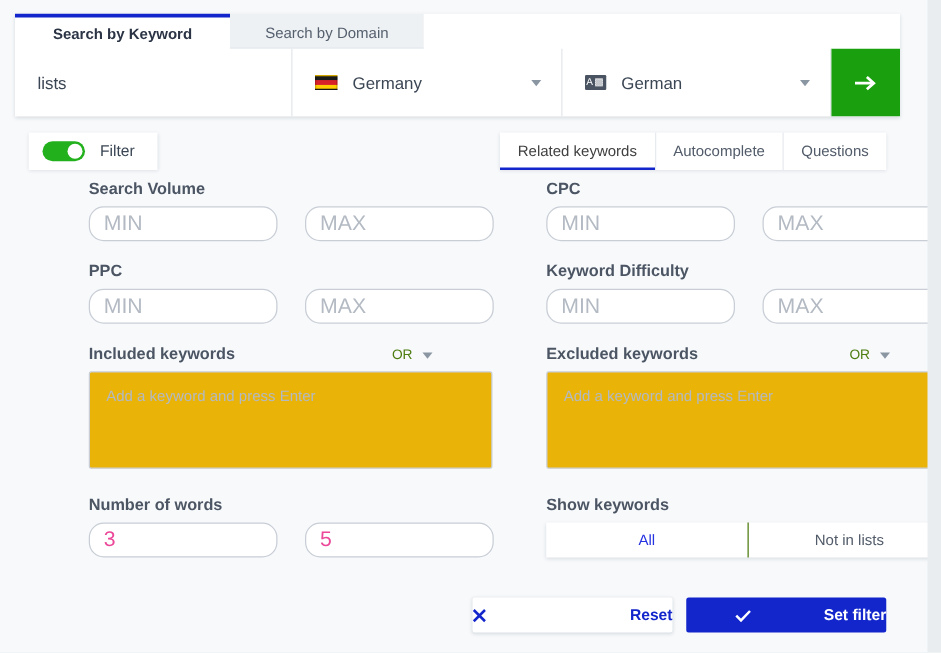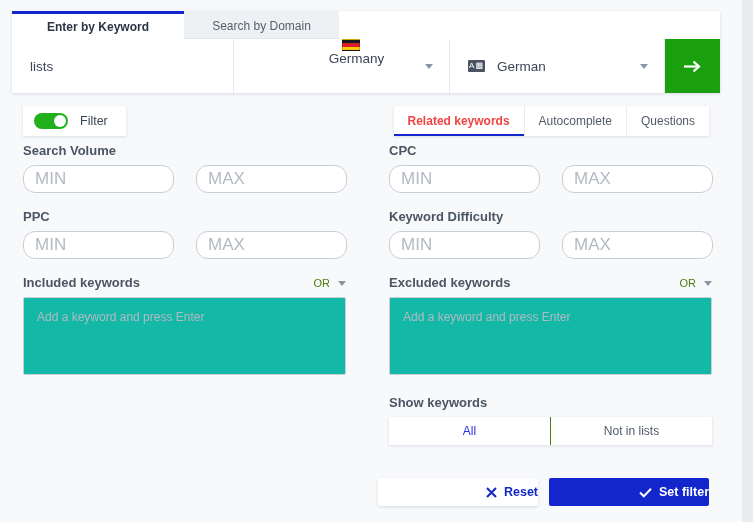"Enter by Keyword" span { text: Enter -> Search }
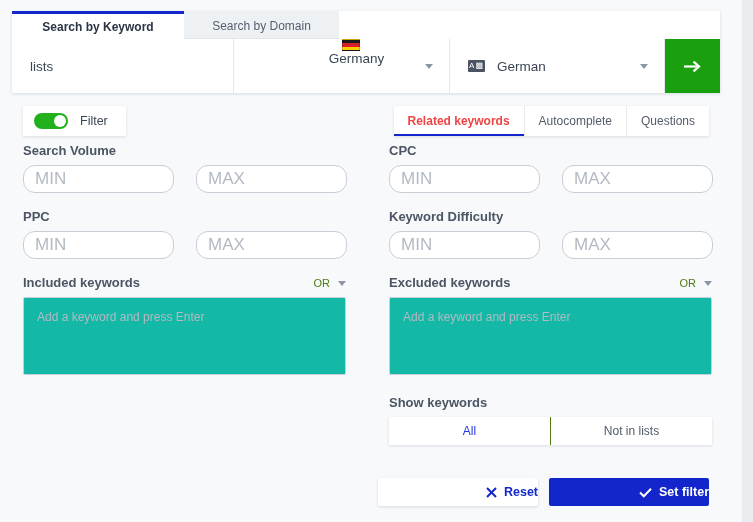"Germany" .sel.country { flex-direction: column -> none }
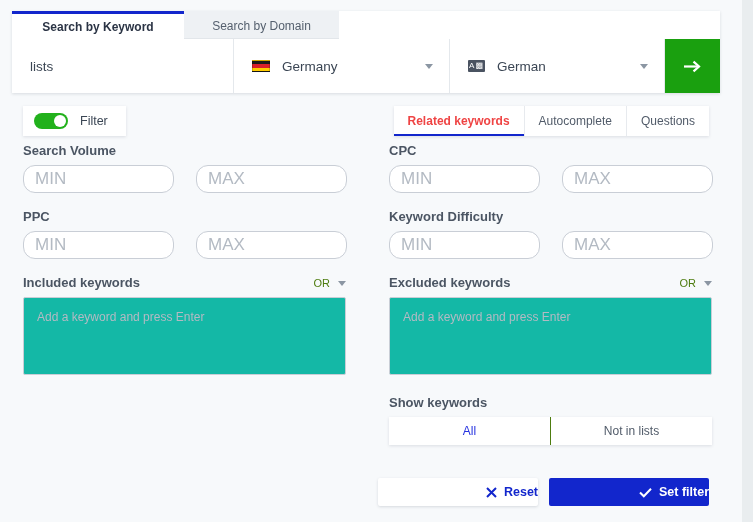"Related keywords" .seg-tab.active { color: #ef4444 -> #404040; font-weight: bold -> normal }
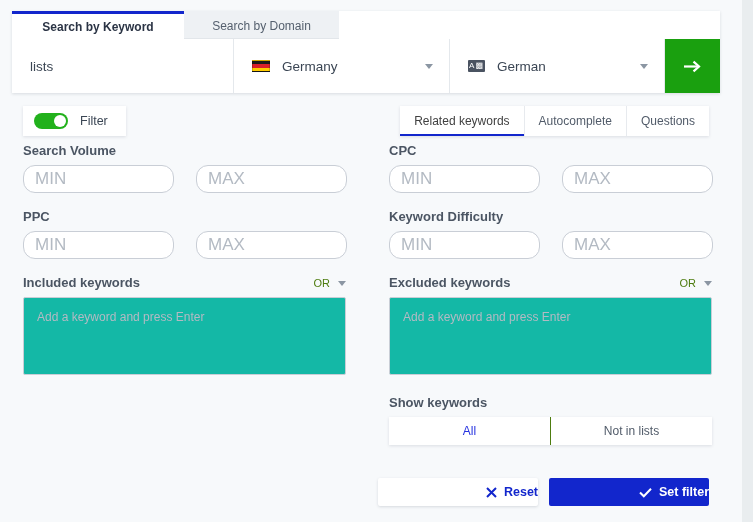"Search Volume" .blk { margin-left: none -> 48px }
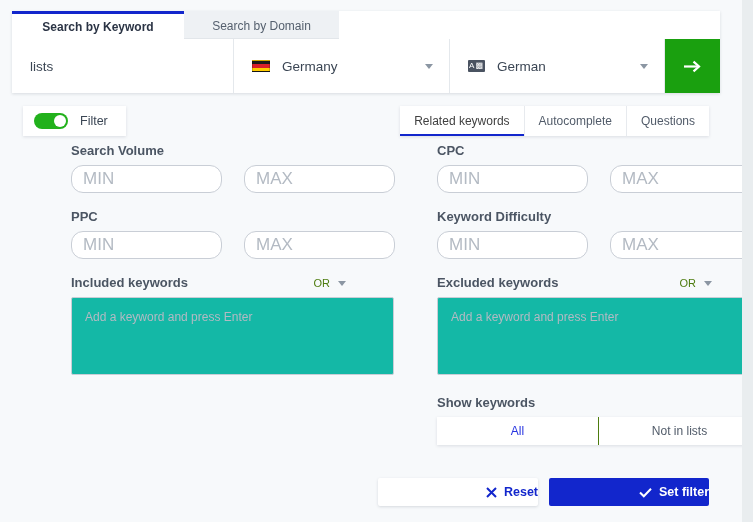"Add a keyword and press" .tarea { background: #14b8a6 -> #eab308 }
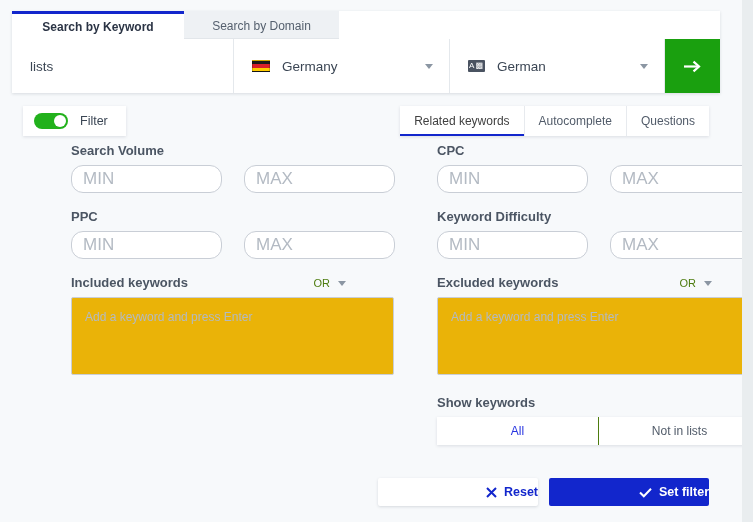"Number of words" div.blk { html: none -> <div> <span>Number of words</span> <div> <input> <input> </div> </div> }
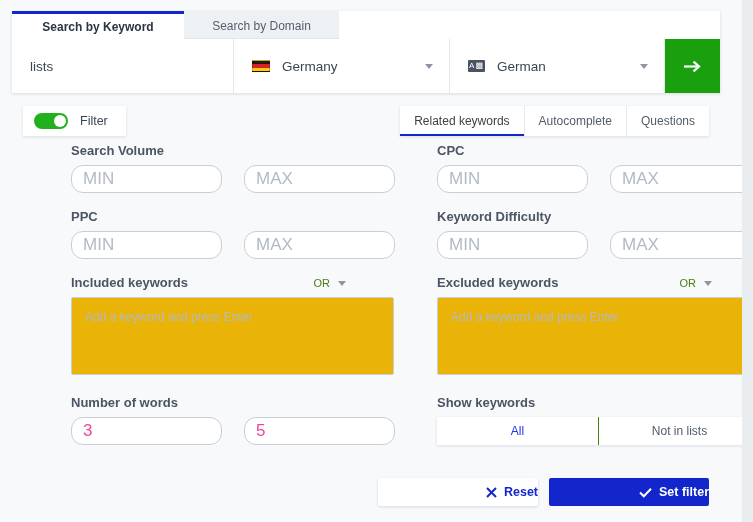"Reset" .btn { justify-content: flex-end -> space-between }
